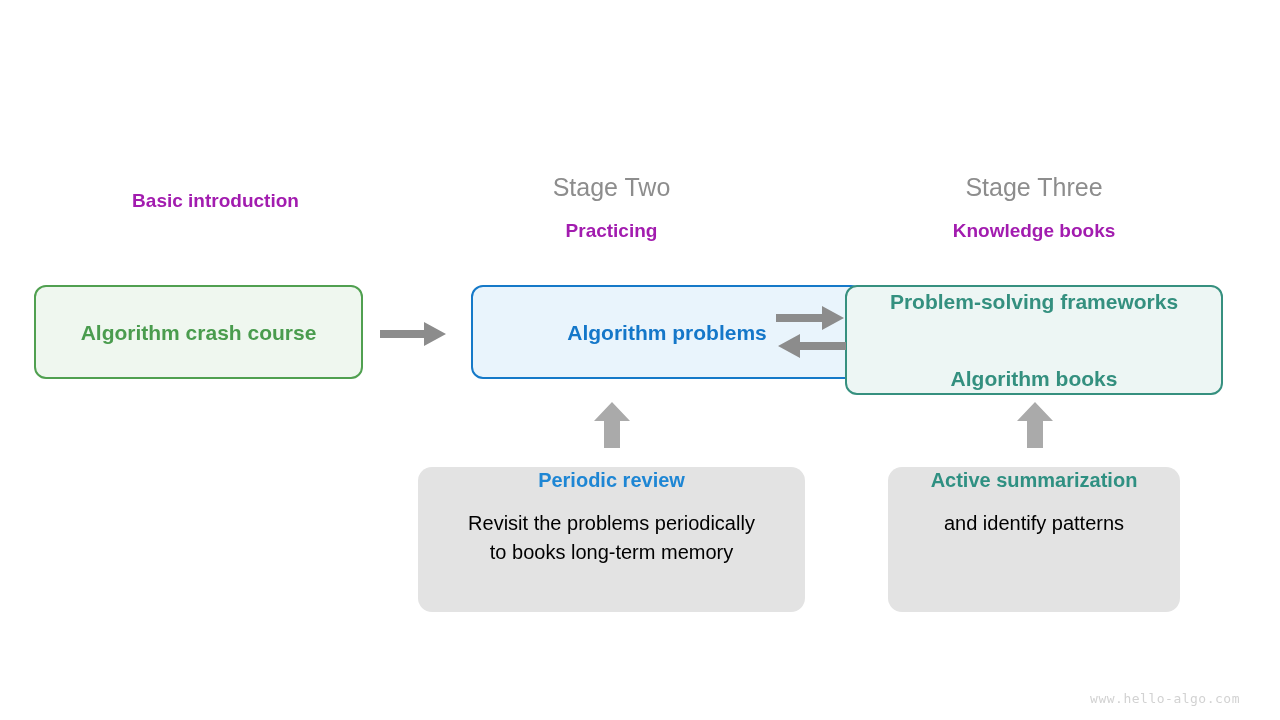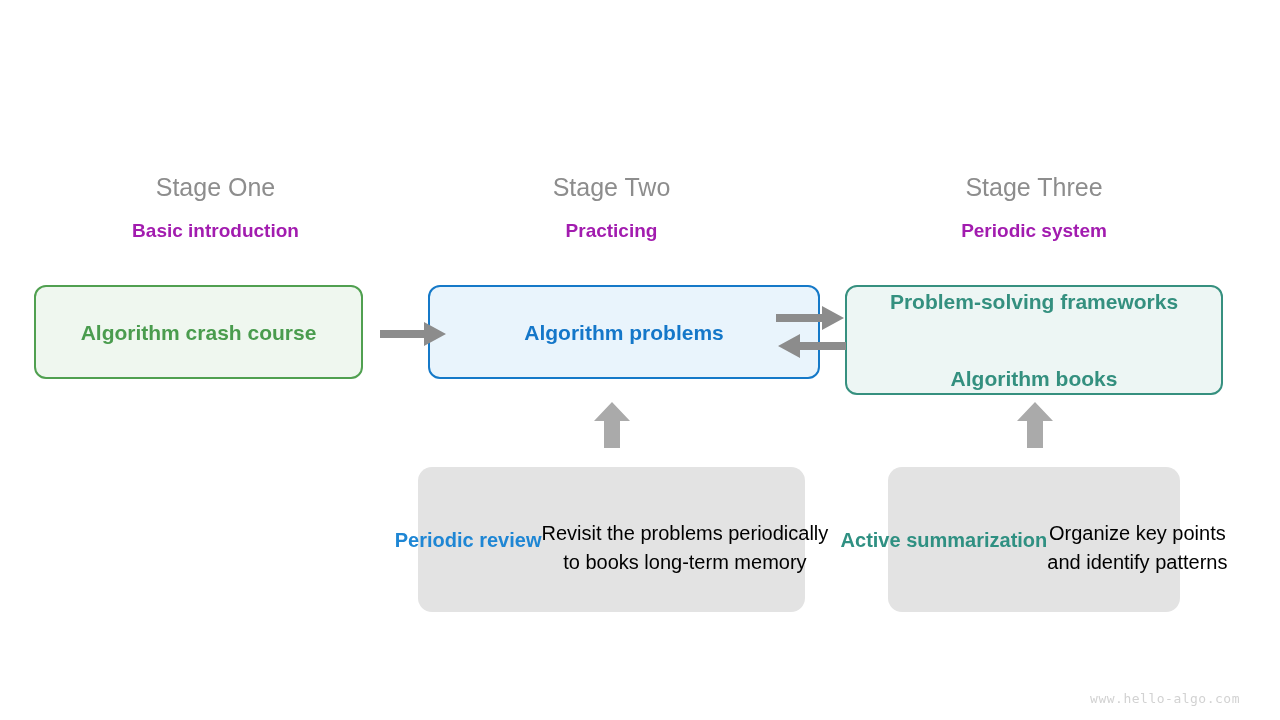"Stage One" div.stage-title { html: <div>Stage One</div> -> none }
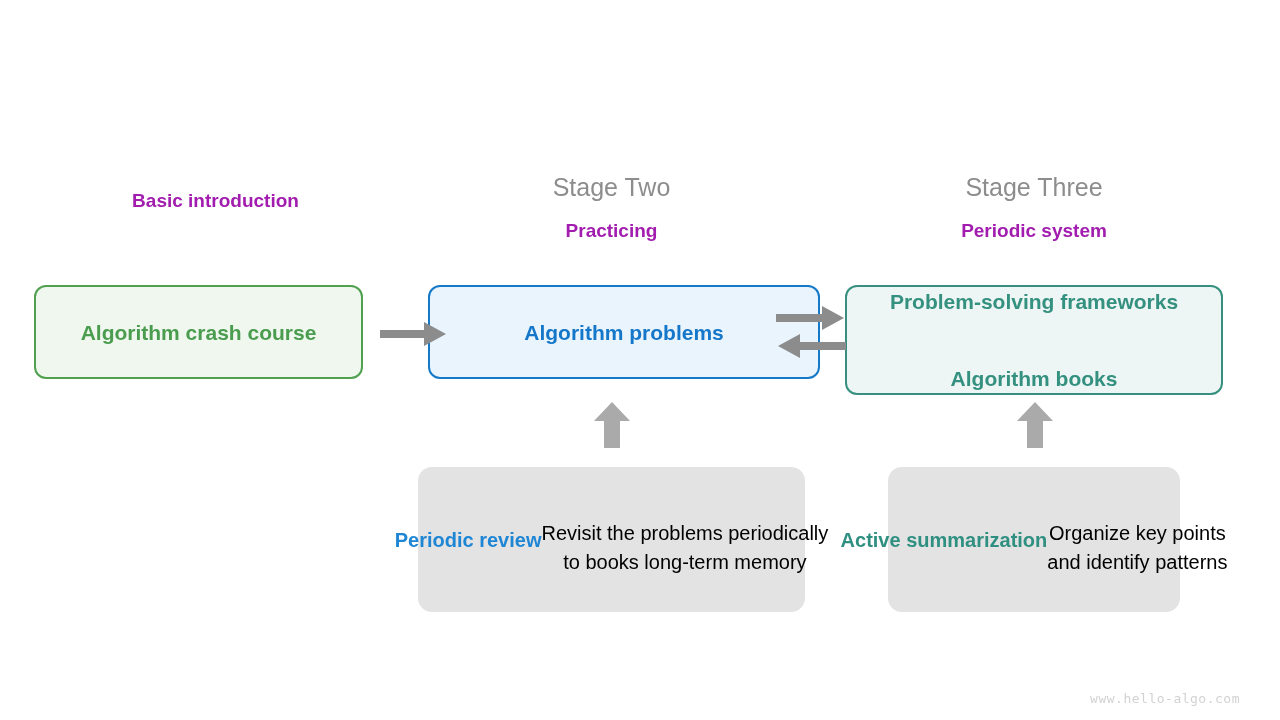"Periodic system" div.stage-sub { text: Periodic system -> Knowledge books }
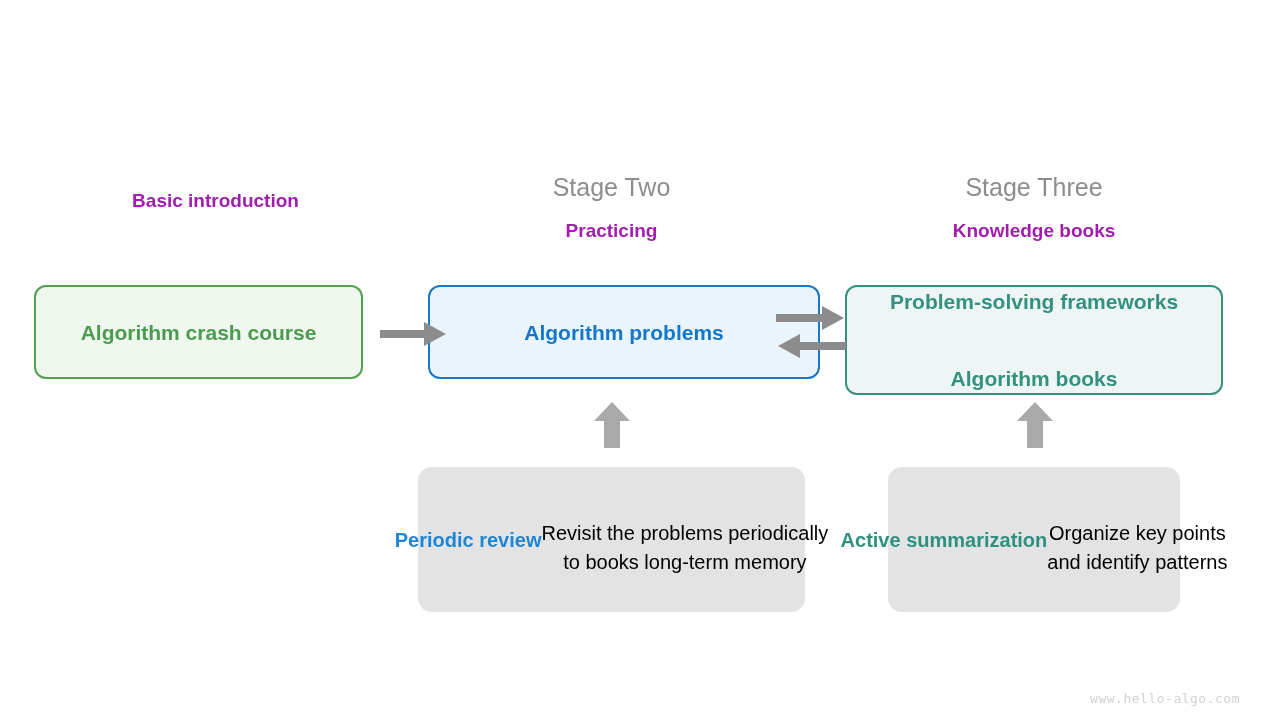"Algorithm problems" div.node { left: 428px -> 471px }
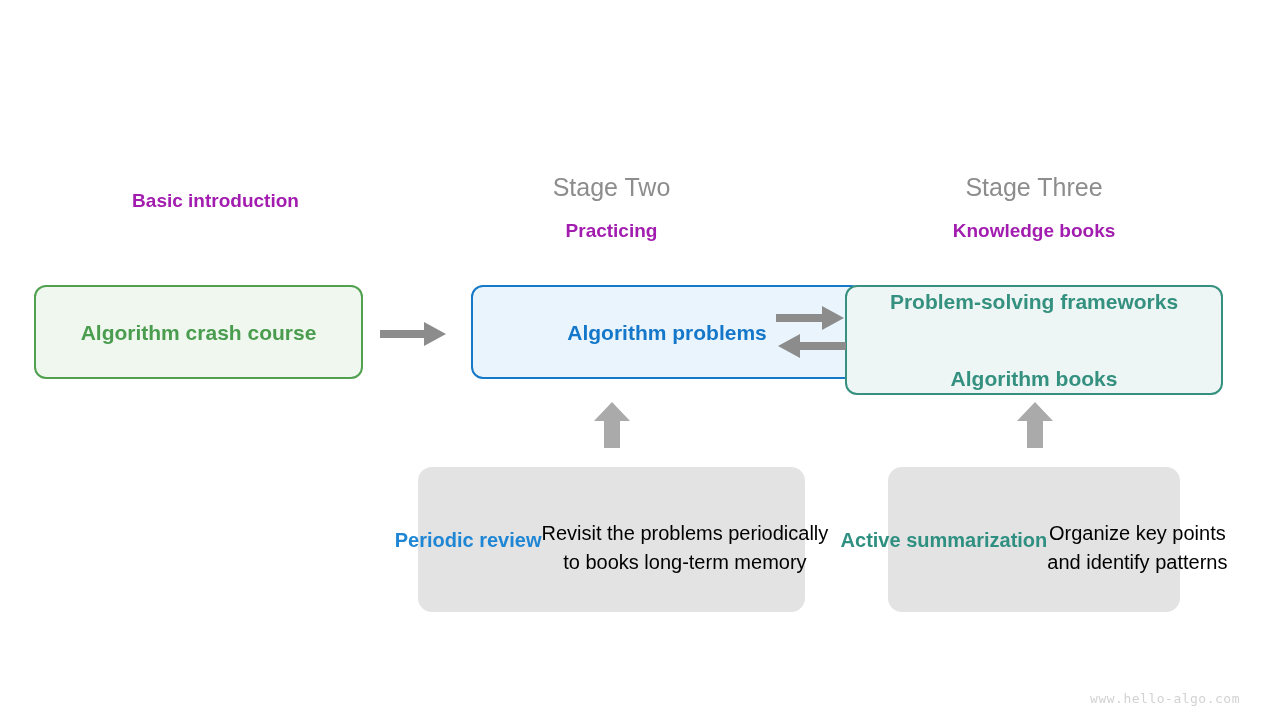"Periodic review" .note { flex-direction: row -> column; justify-content: center -> none }
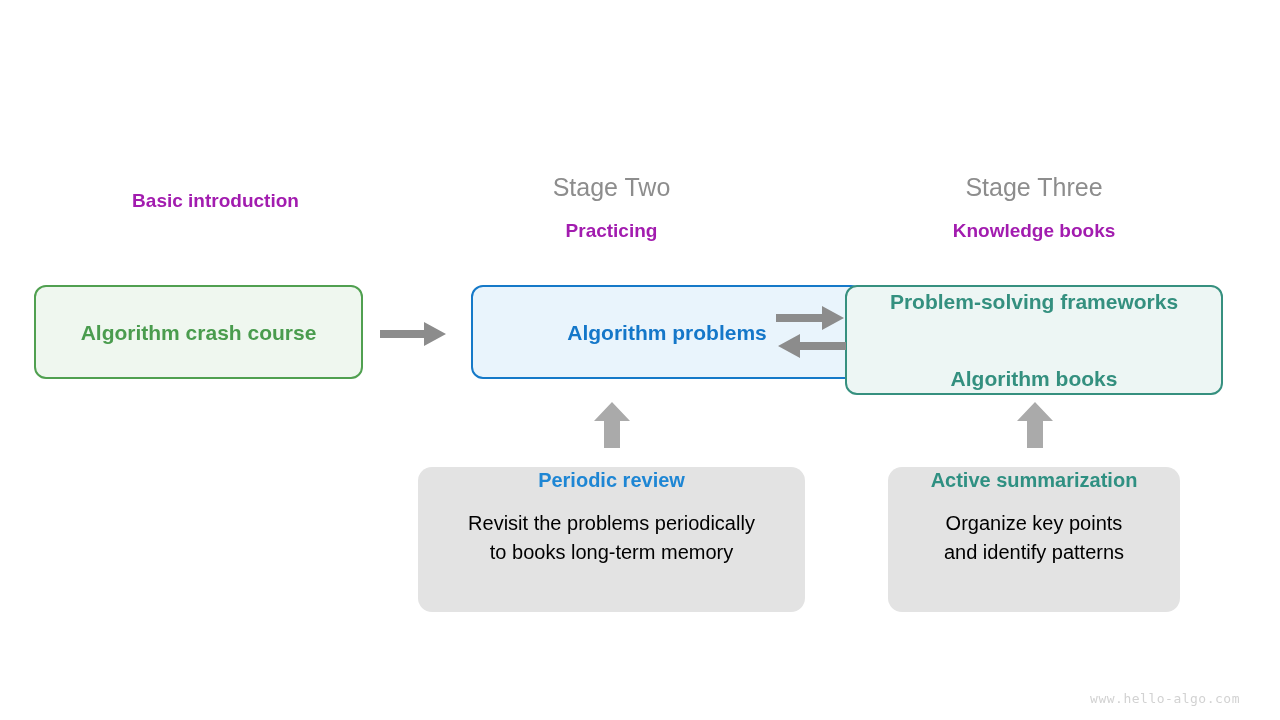"Organize key points" div { html: <div>Organize key points</div> -> none }
